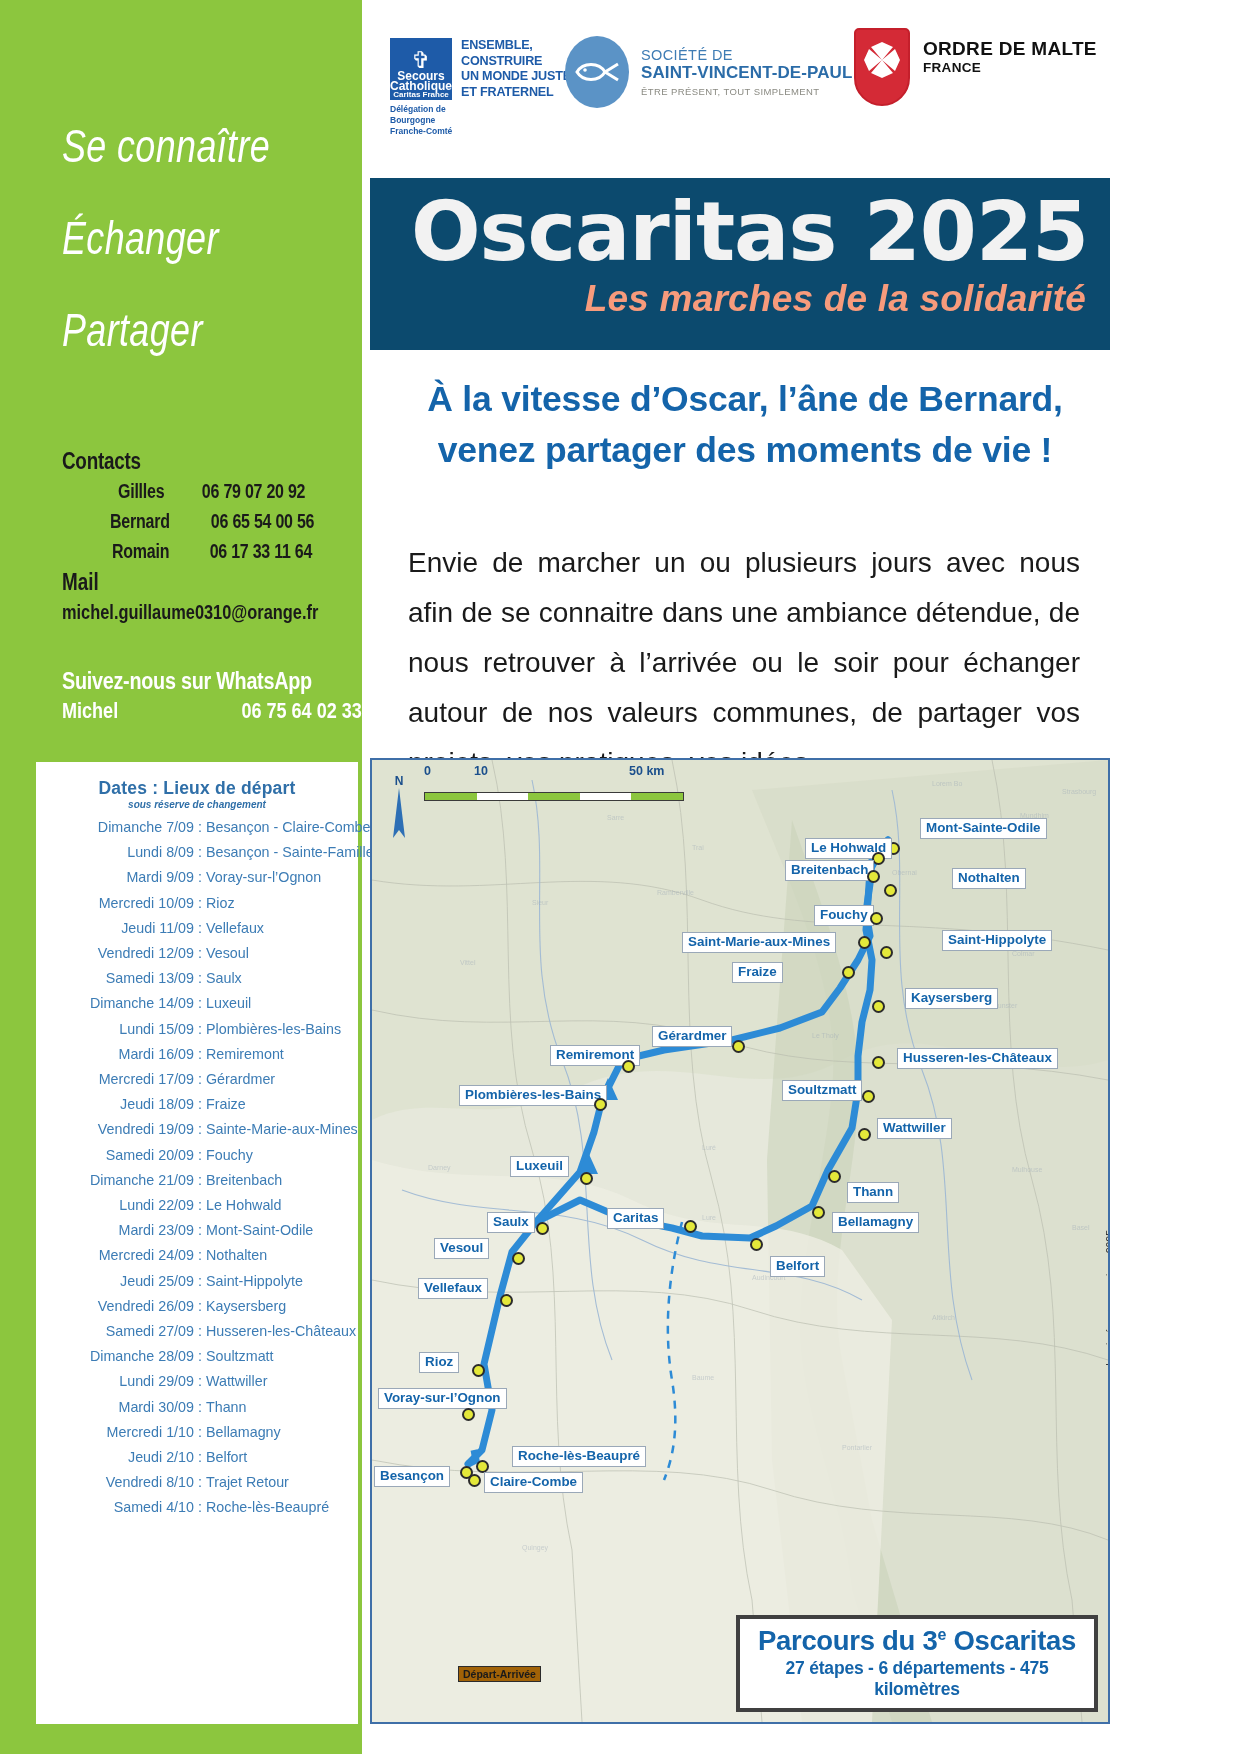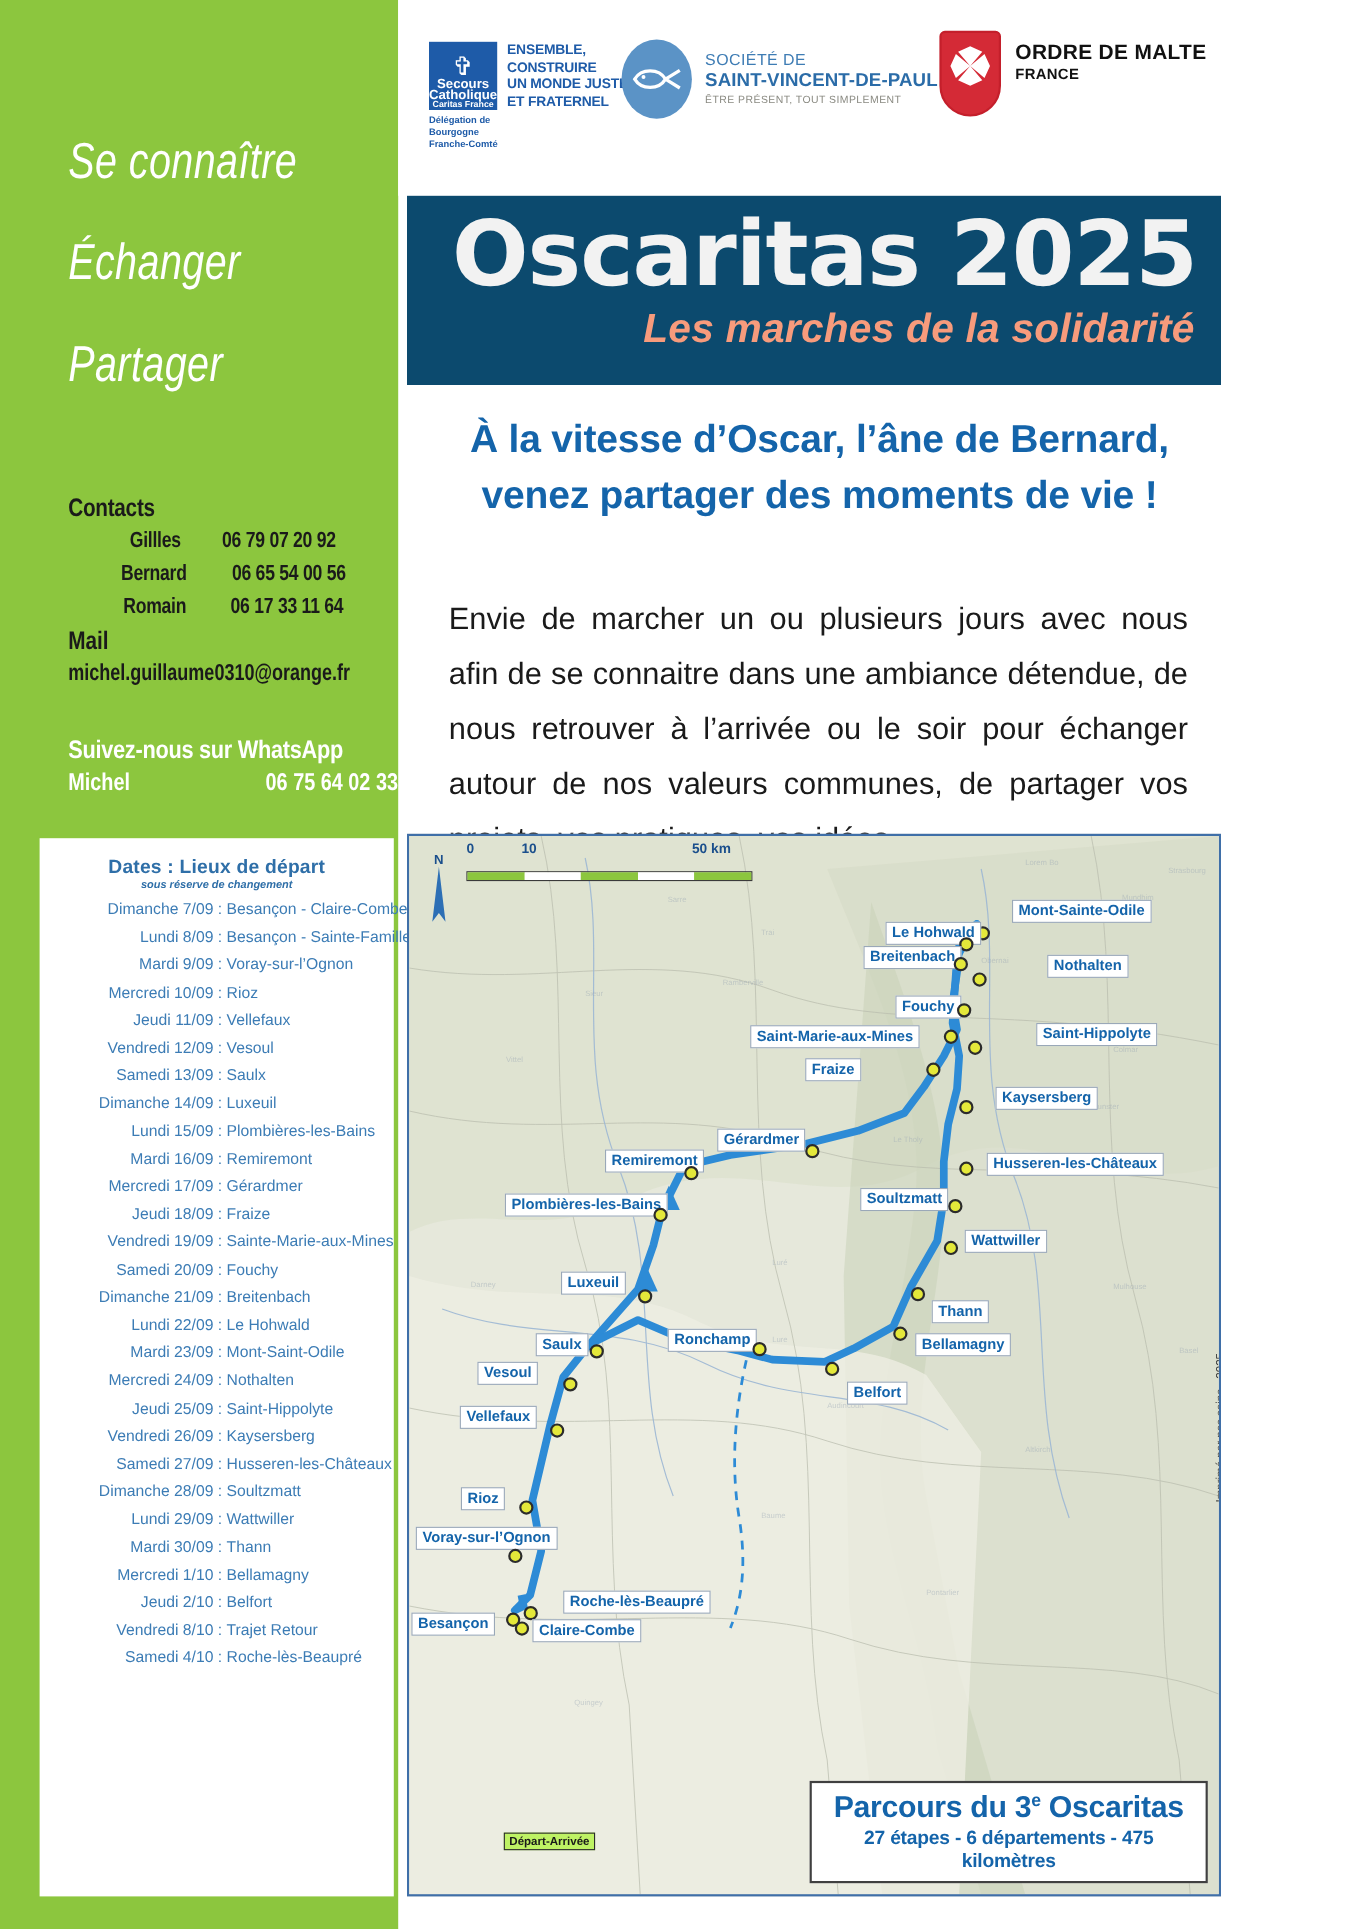"Ronchamp" div.mlabel { text: Ronchamp -> Caritas }
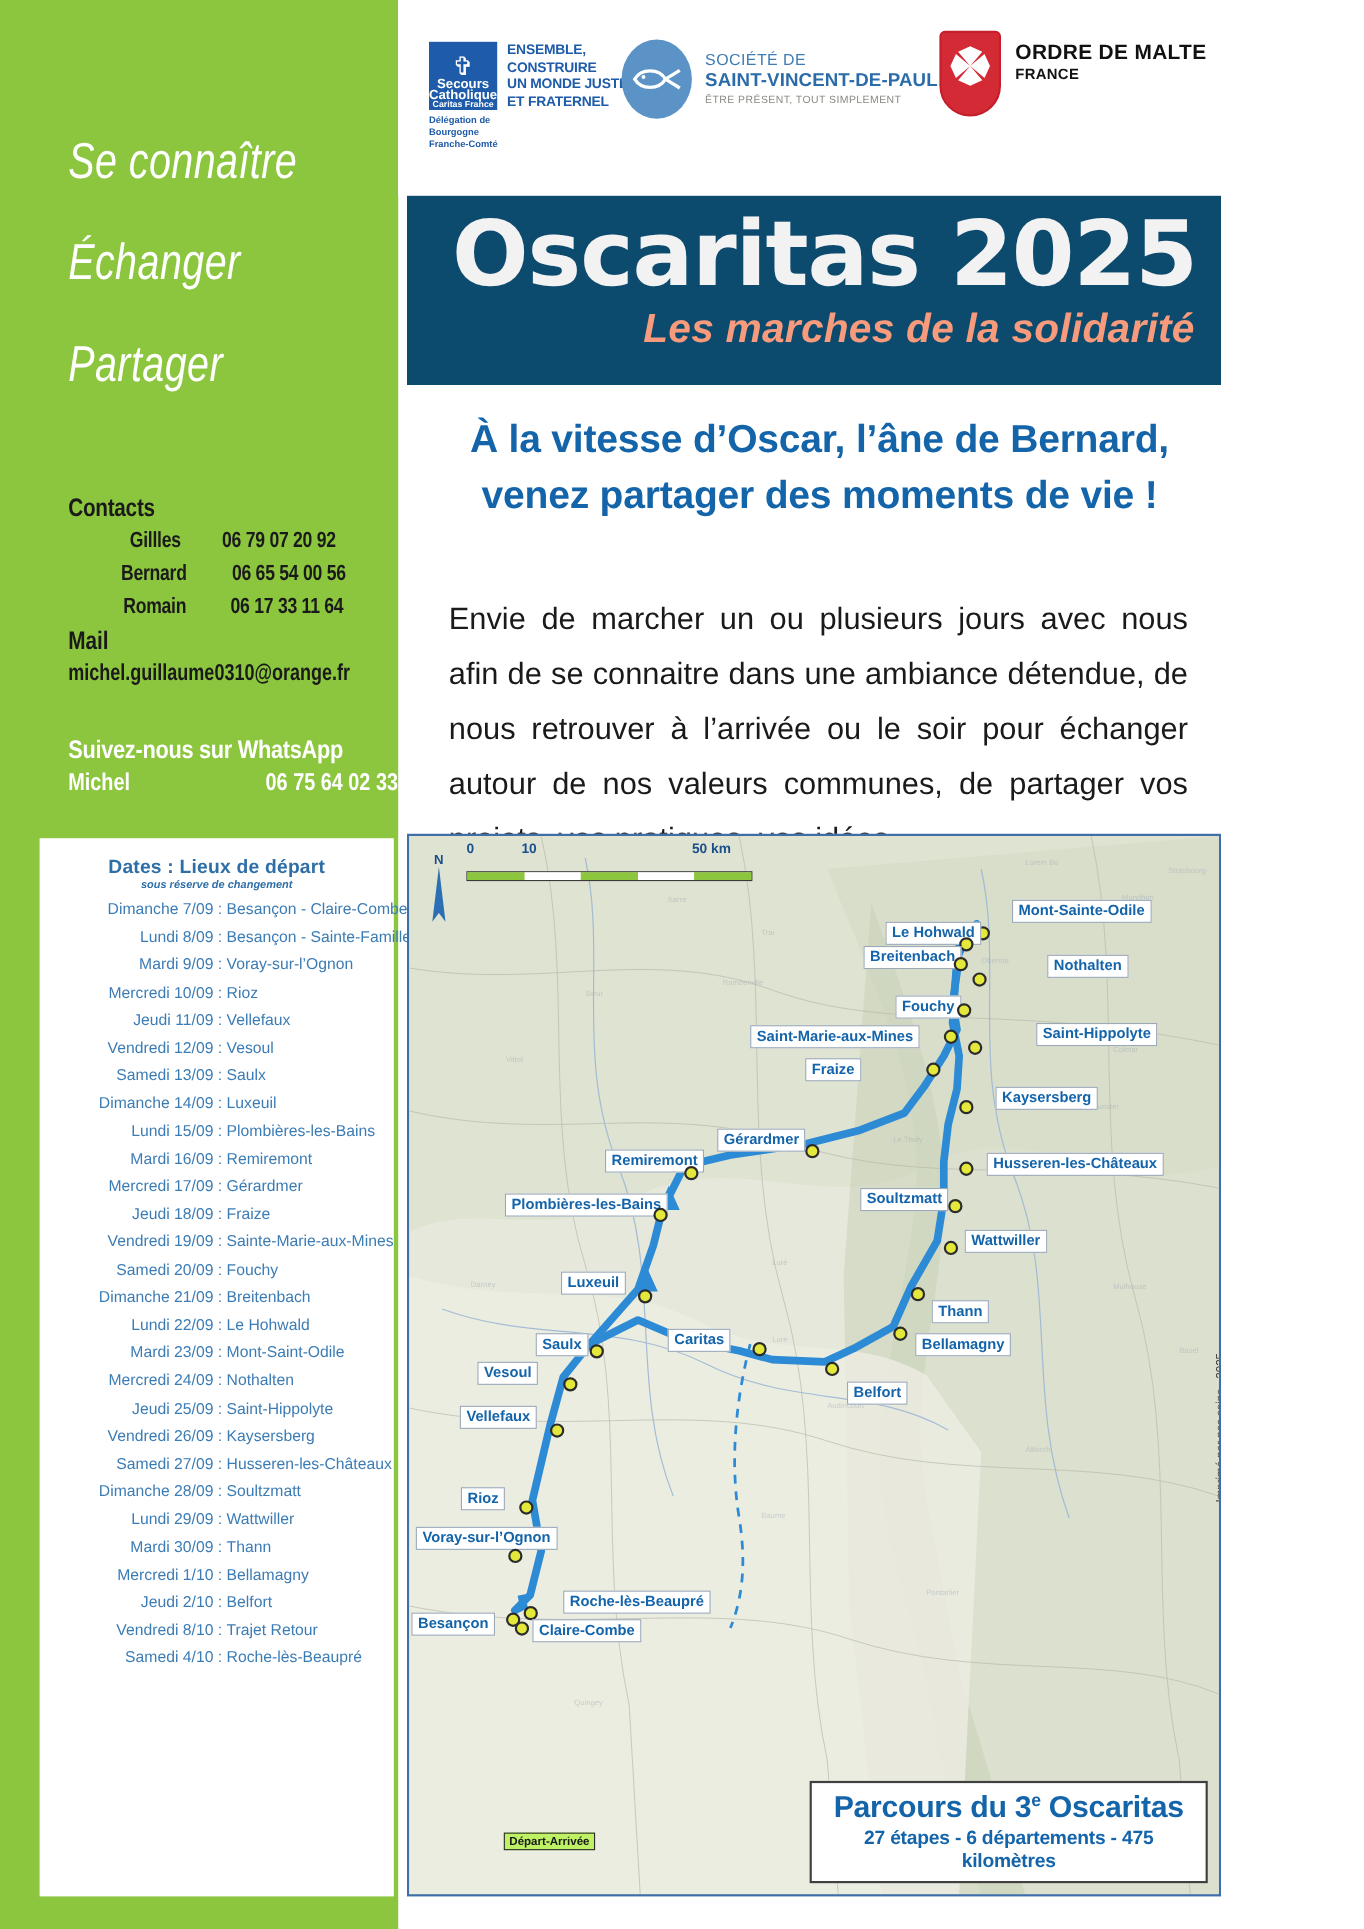"Parcours du 3e Oscaritas" .map-caption { border: 2px solid #404040 -> 4px solid #404040 }
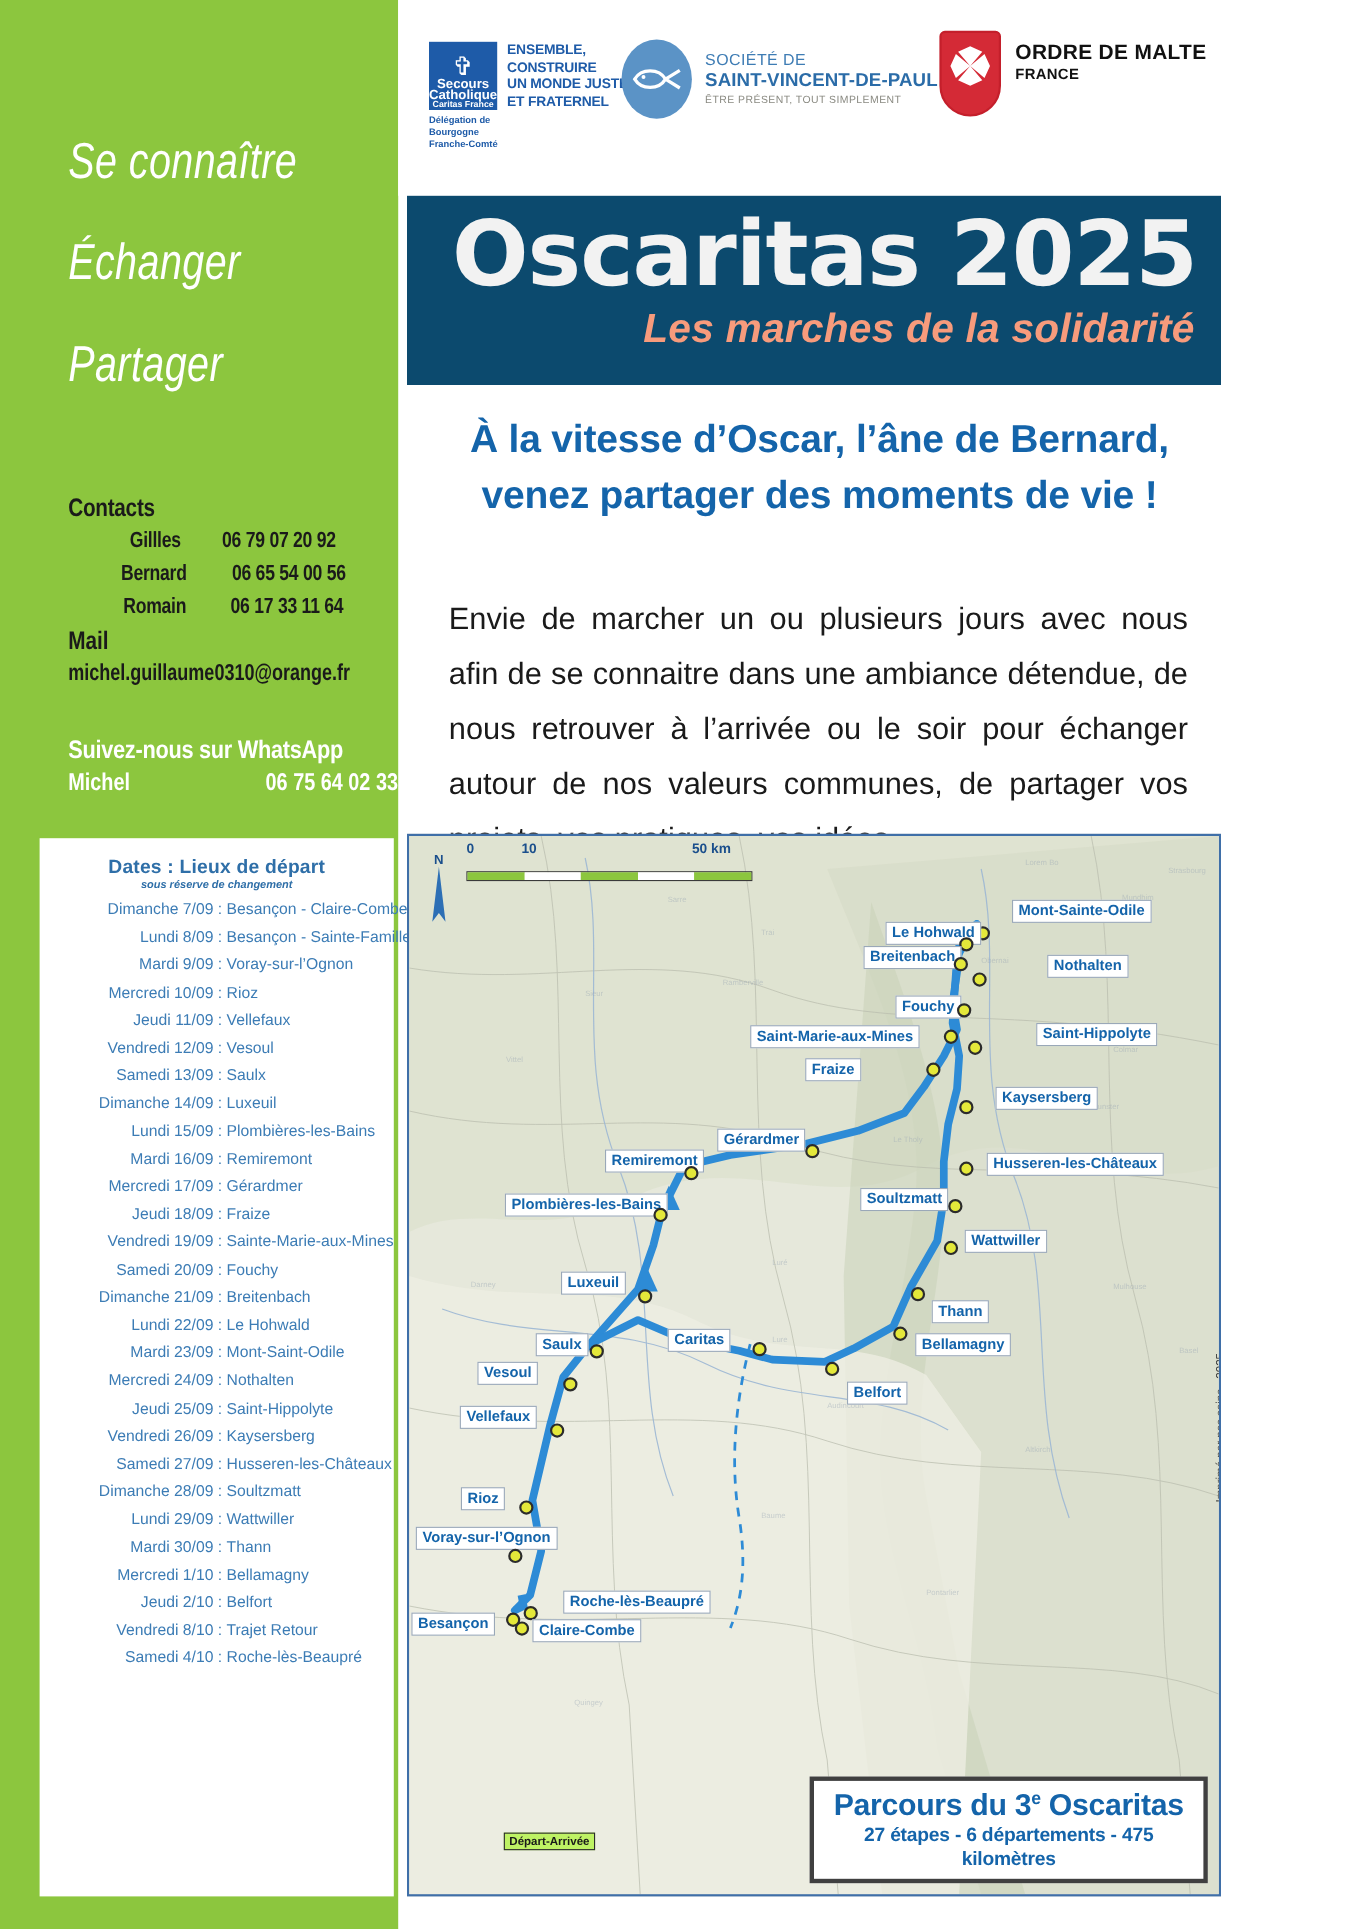"Départ-Arrivée" .start-badge { background: #bef264 -> #a16207 }
